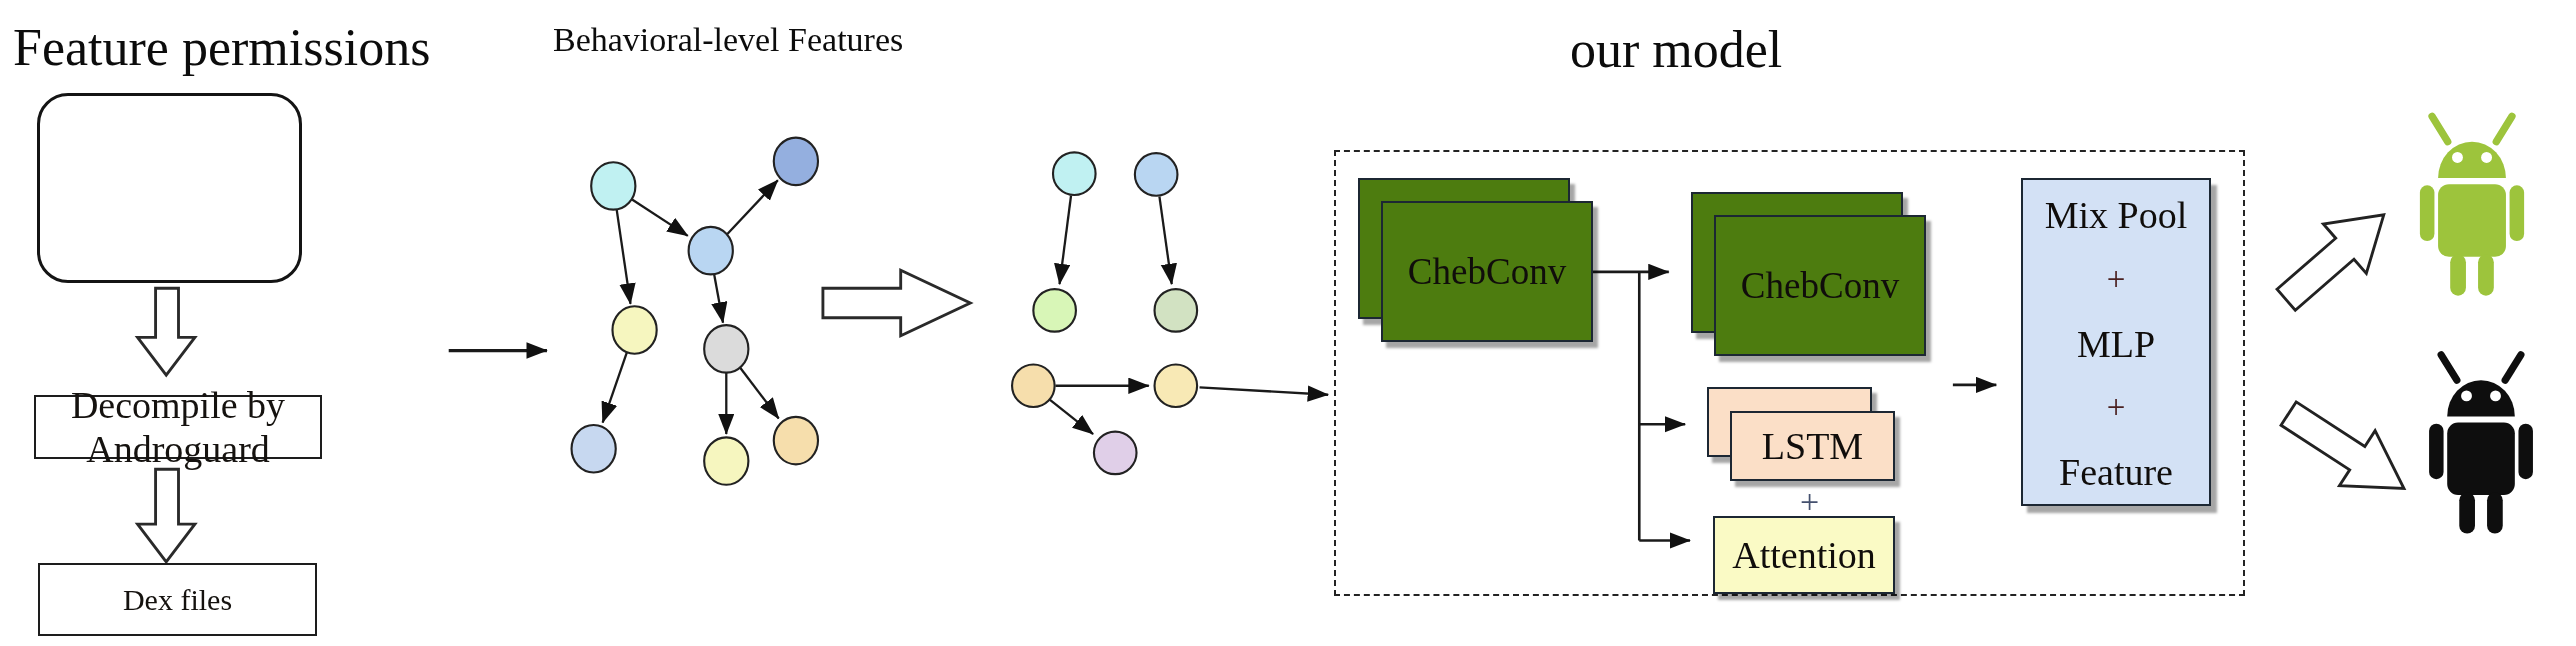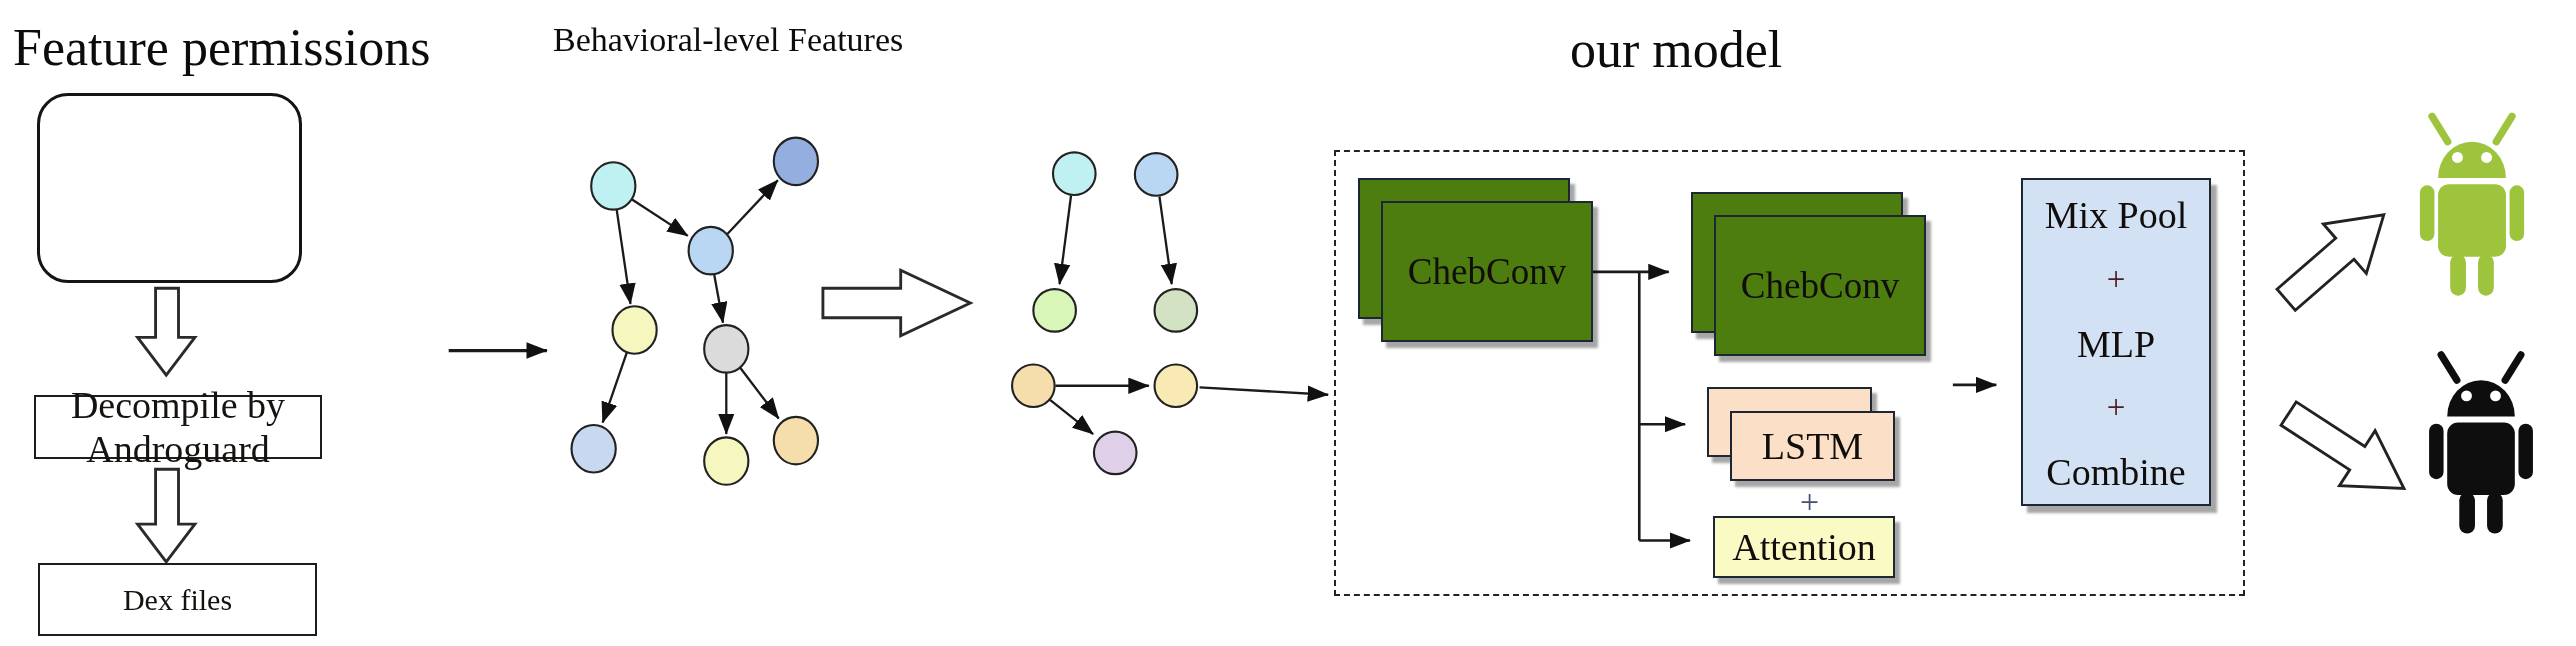"Combine" div { text: Combine -> Feature }
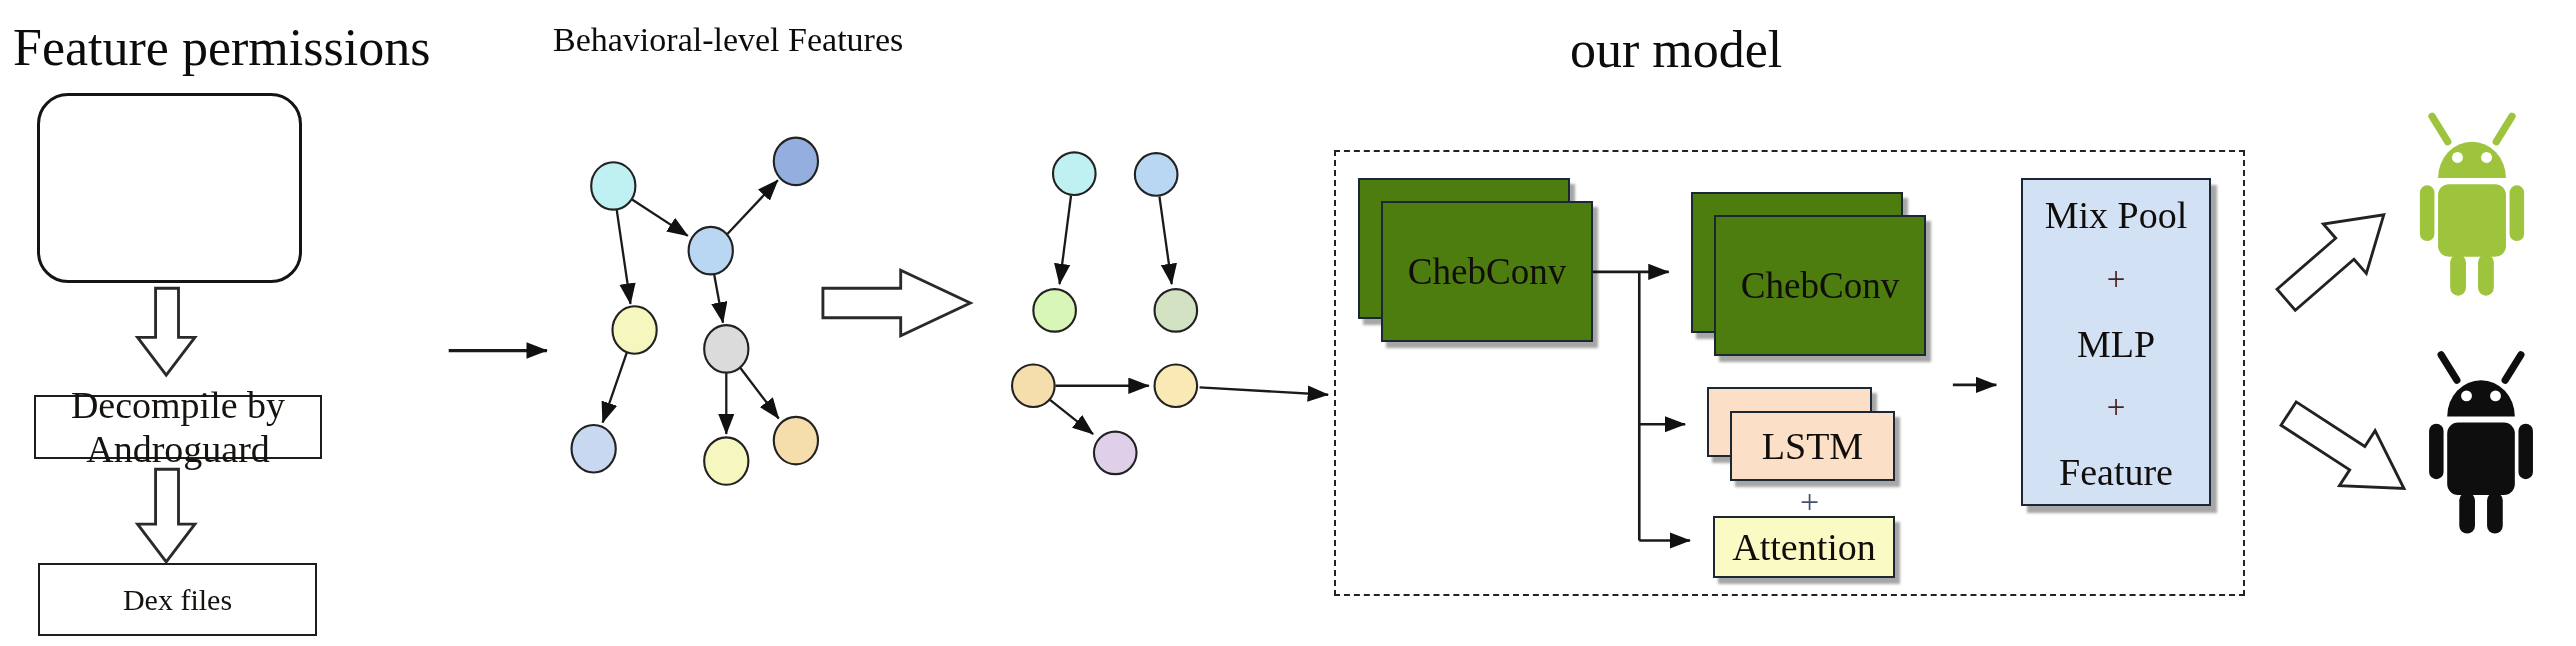"Attention" div.card { height: 62px -> 78px }
